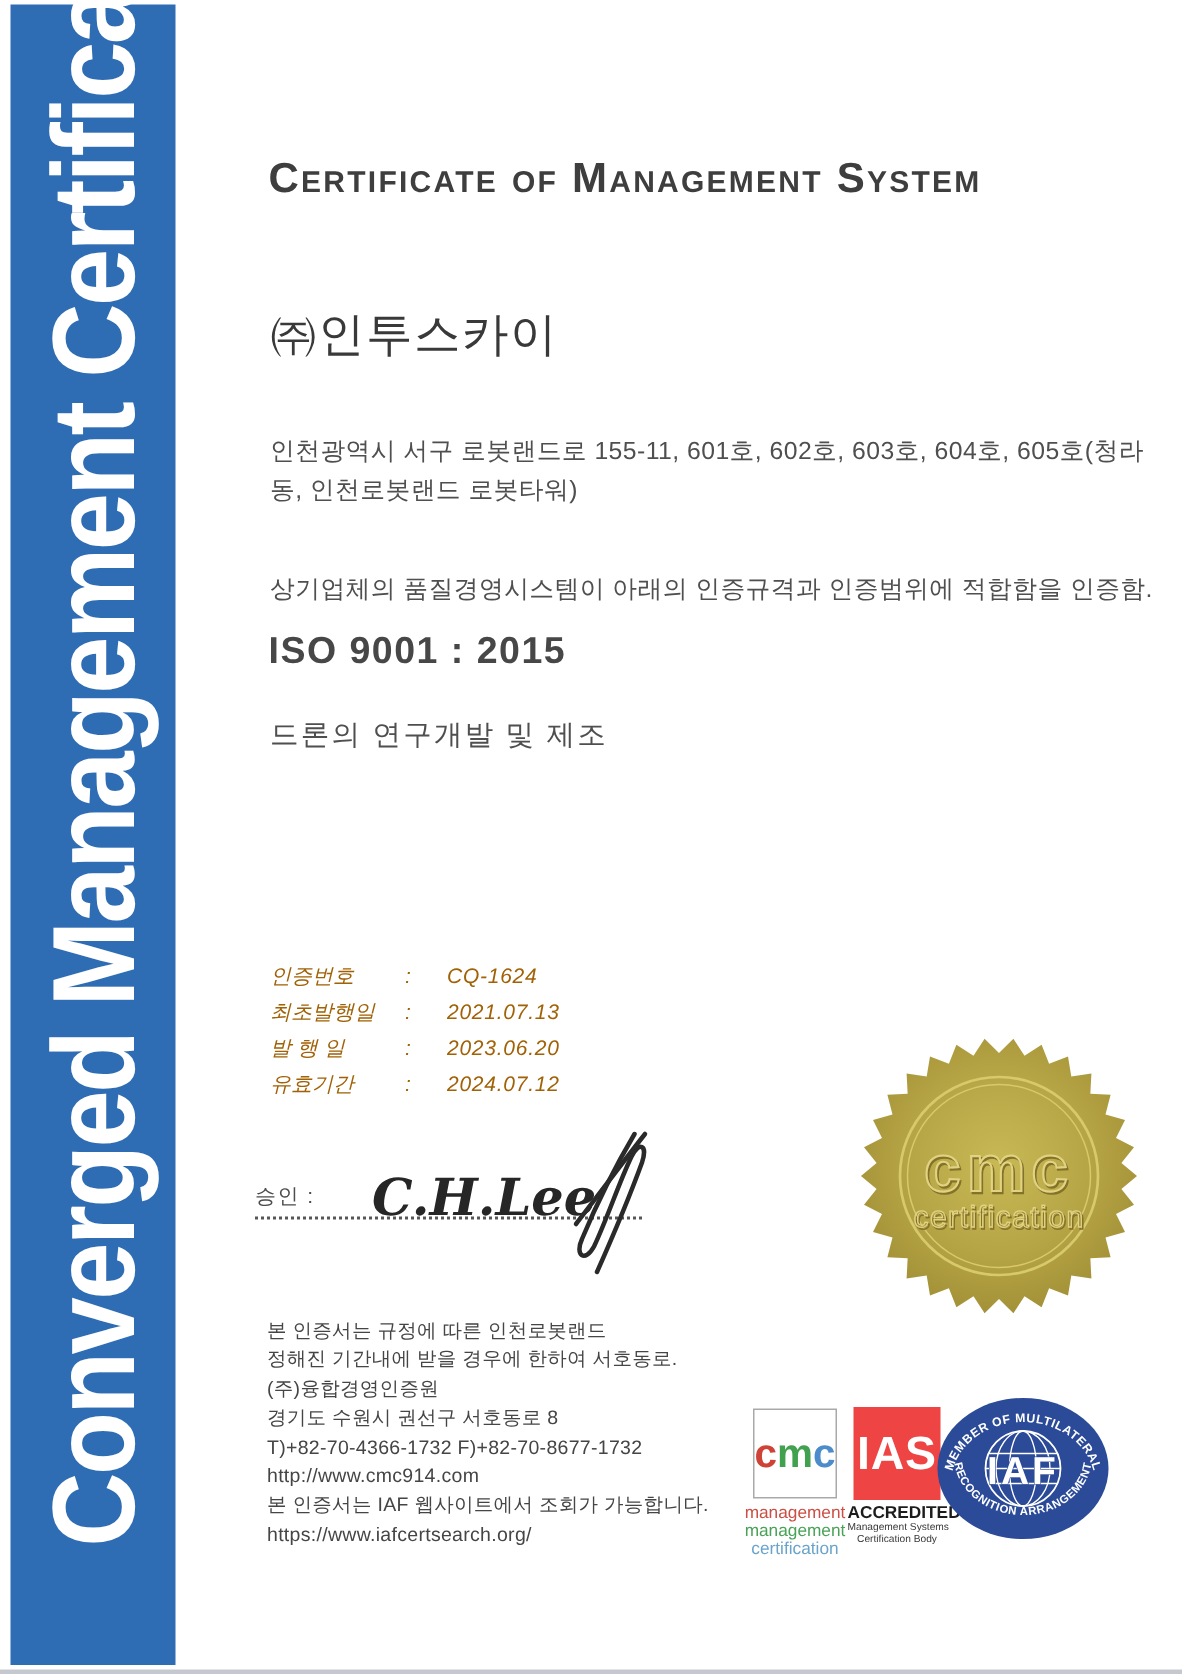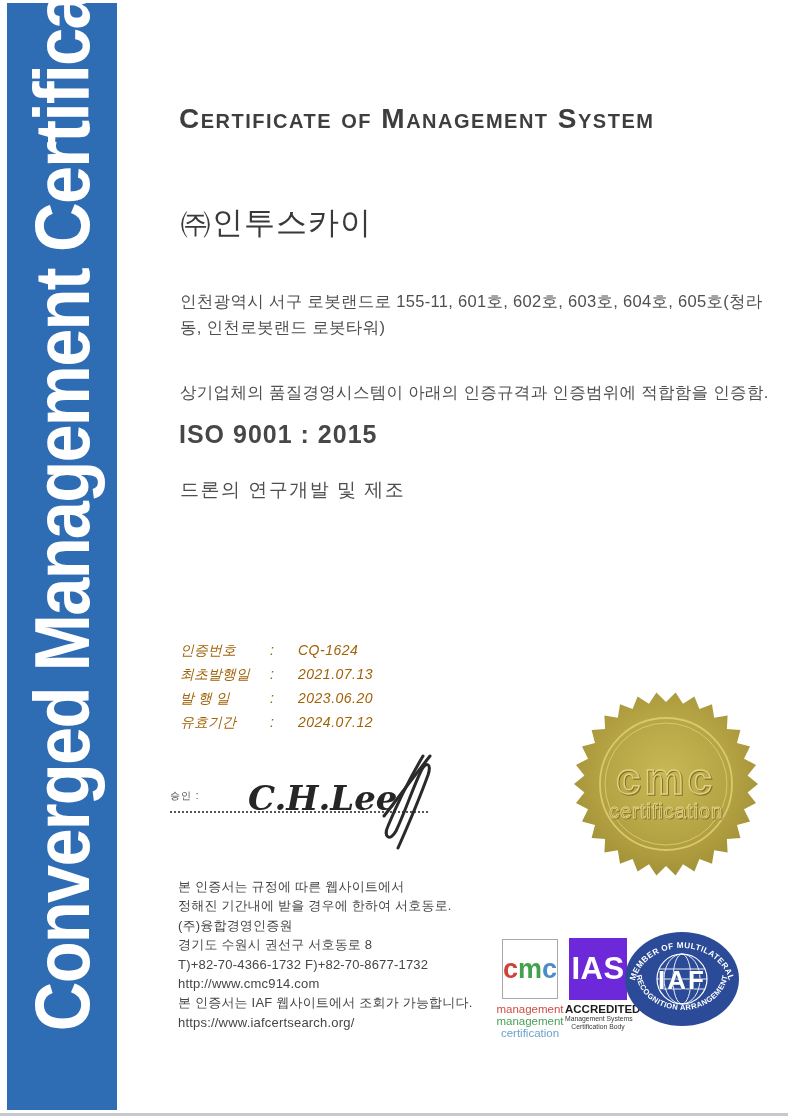"승인 :" .approval-label { font-size: 10px -> 14px }
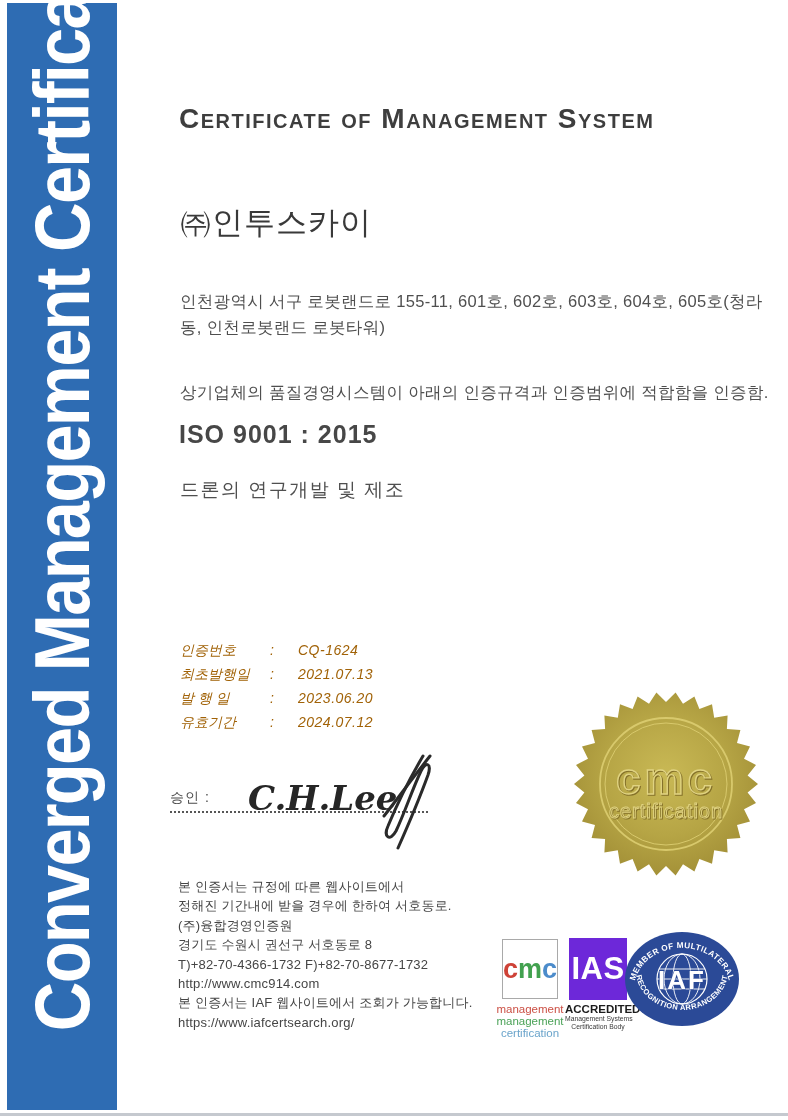"본 인증서는 규정에 따른 웹사이트에서" div { text: 웹사이트에서 -> 인천로봇랜드 }
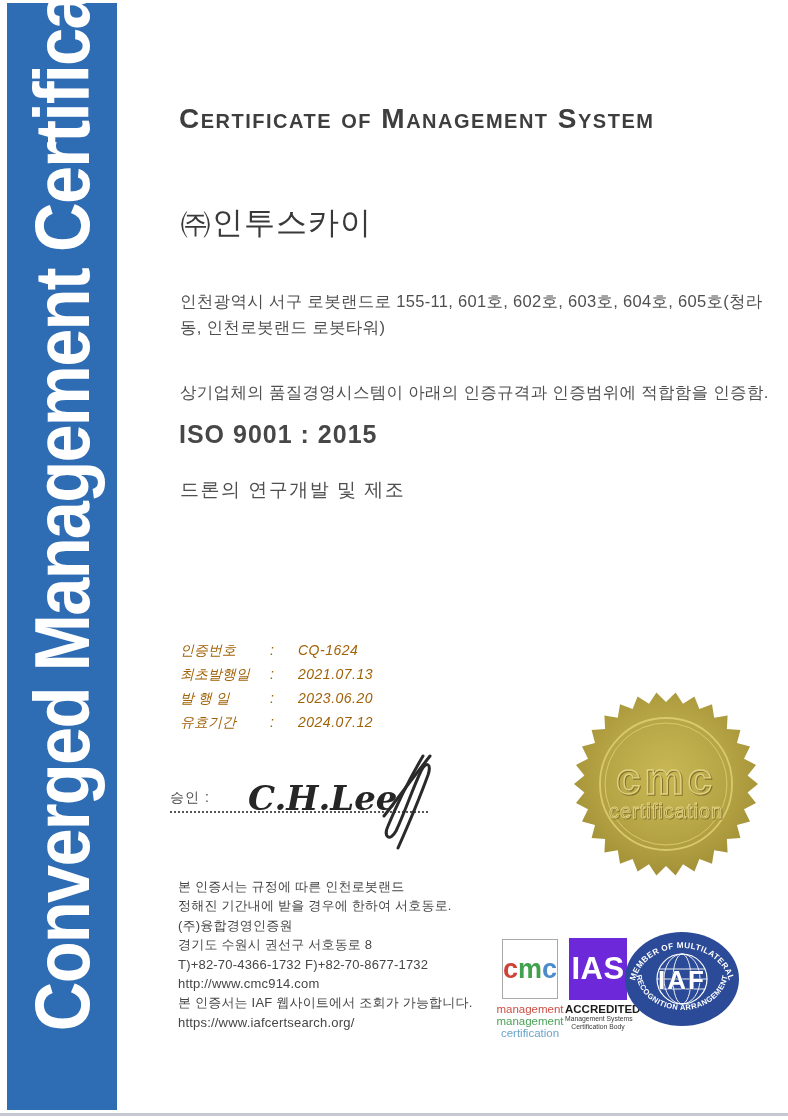"IAS" .ias-box { background: #6d28d9 -> #ef4444 }
